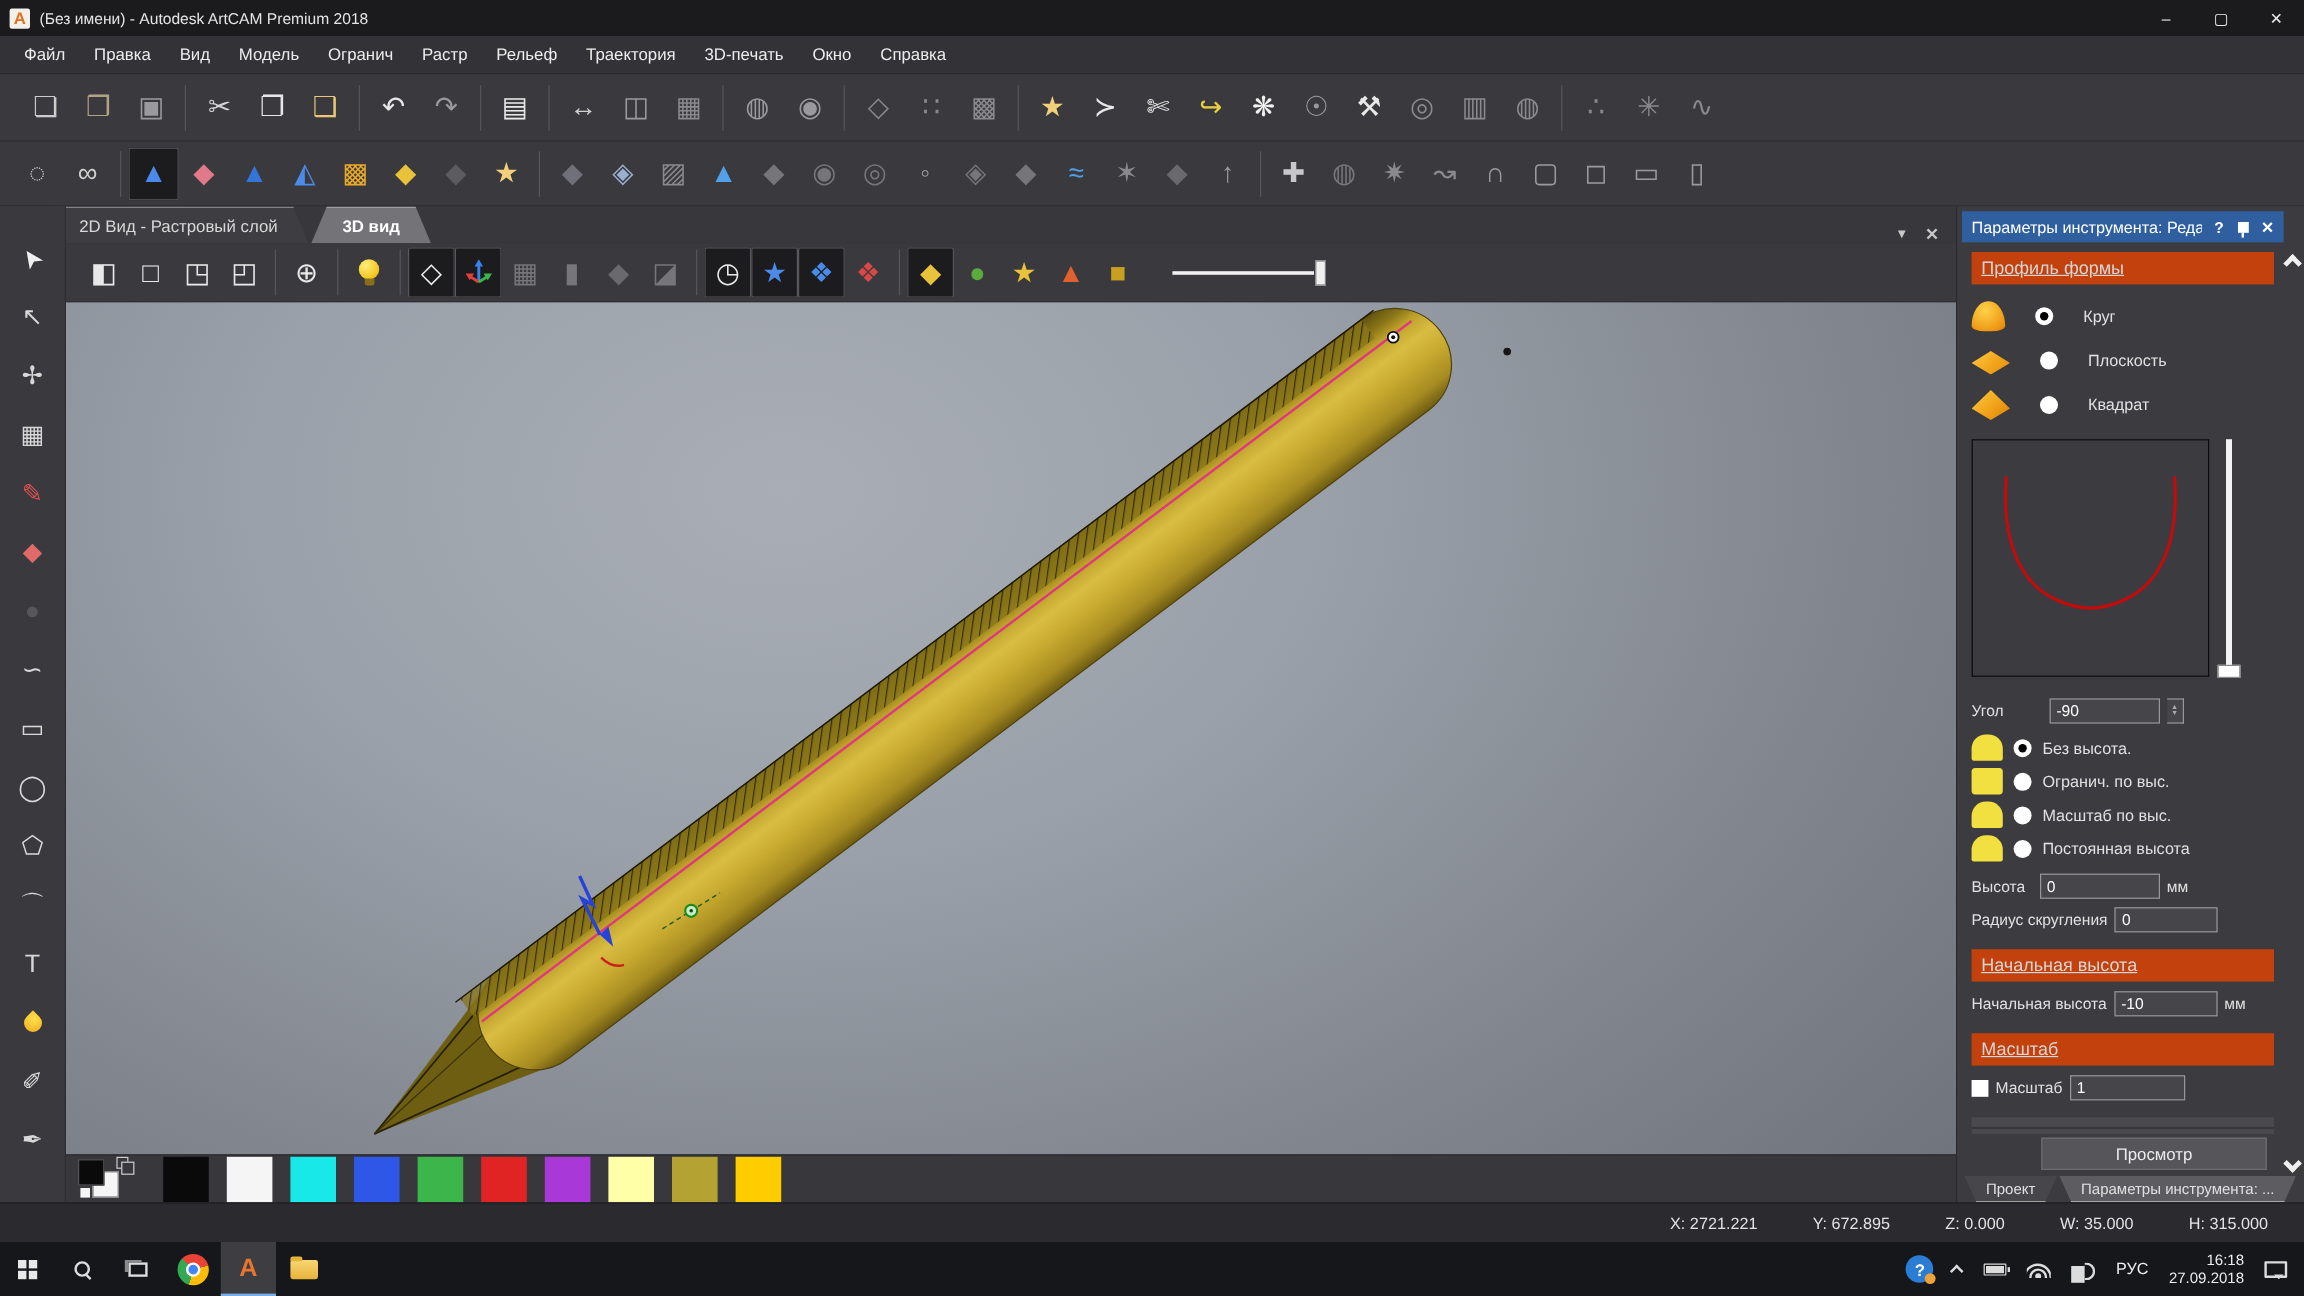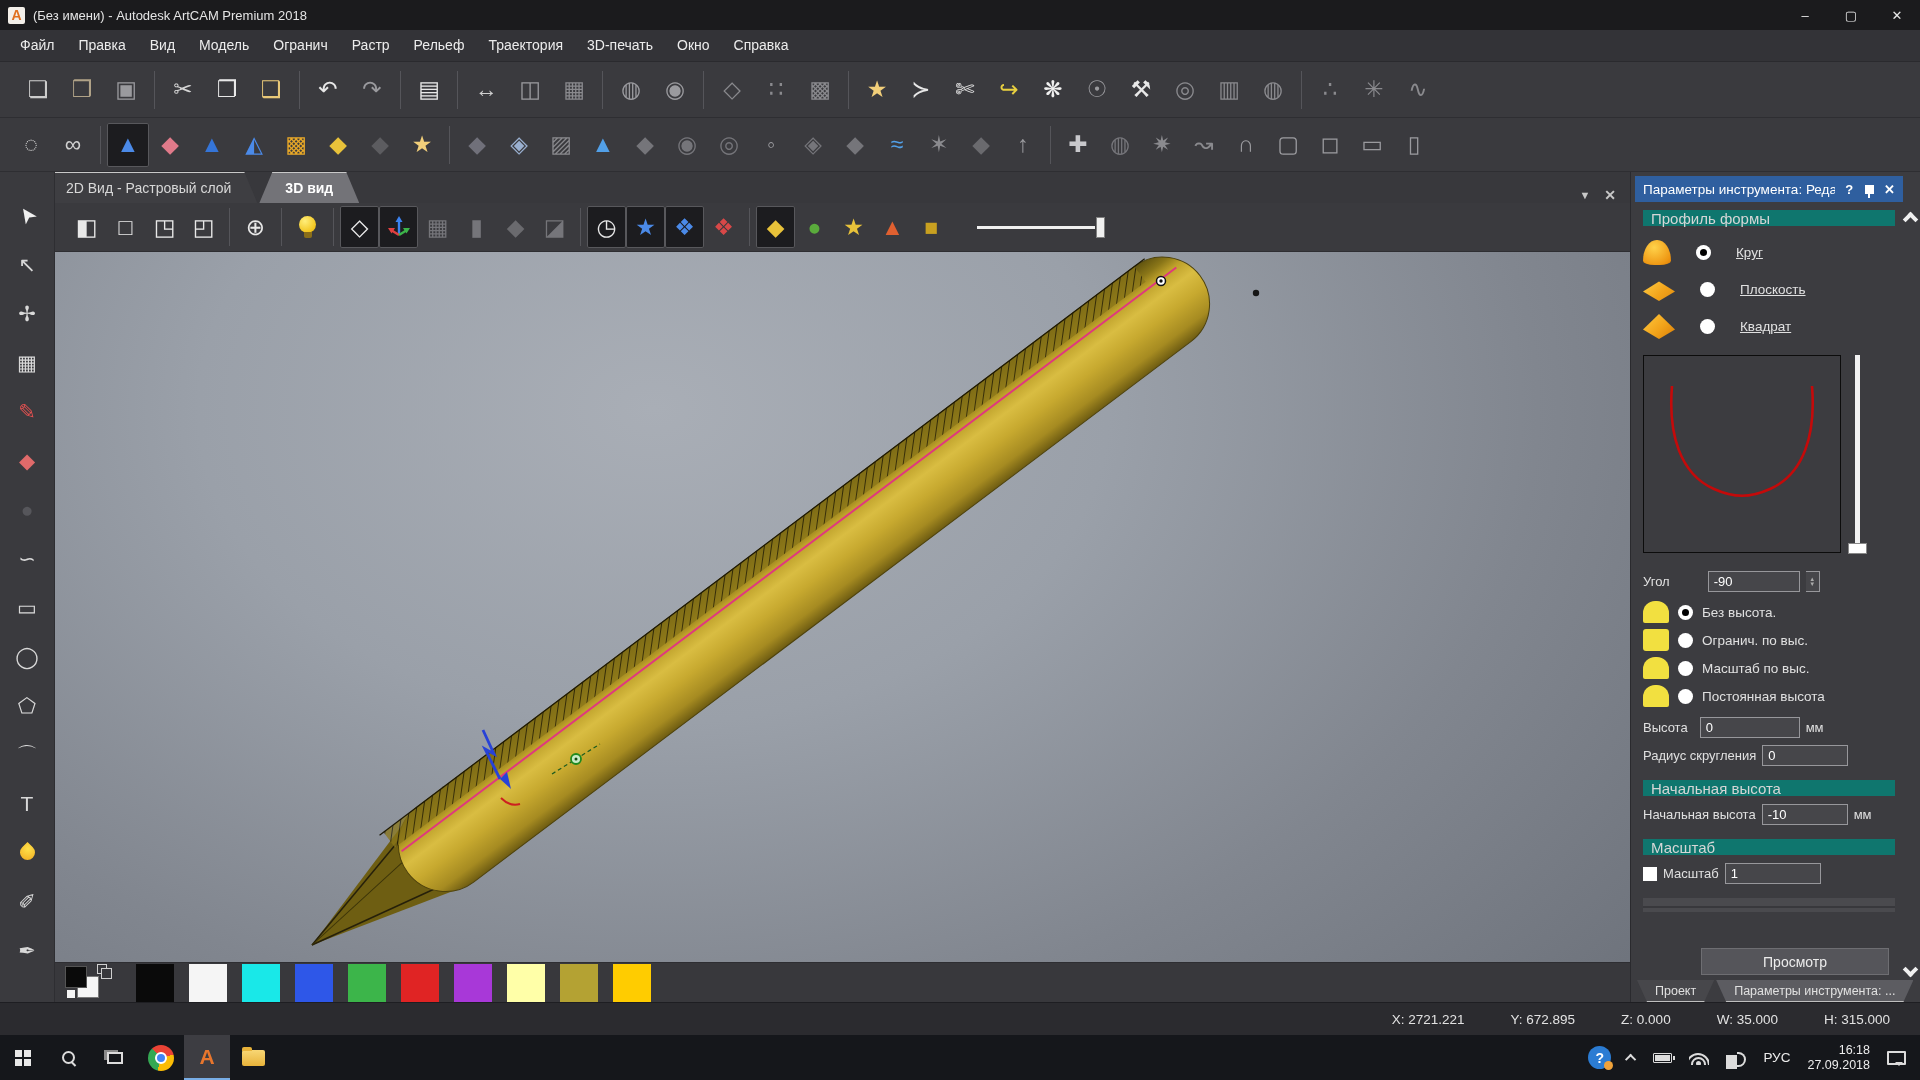"Профиль формы" .sec-header { background: #0f766e -> #c2410c; height: 16px -> 27px; text-decoration: none -> underline }
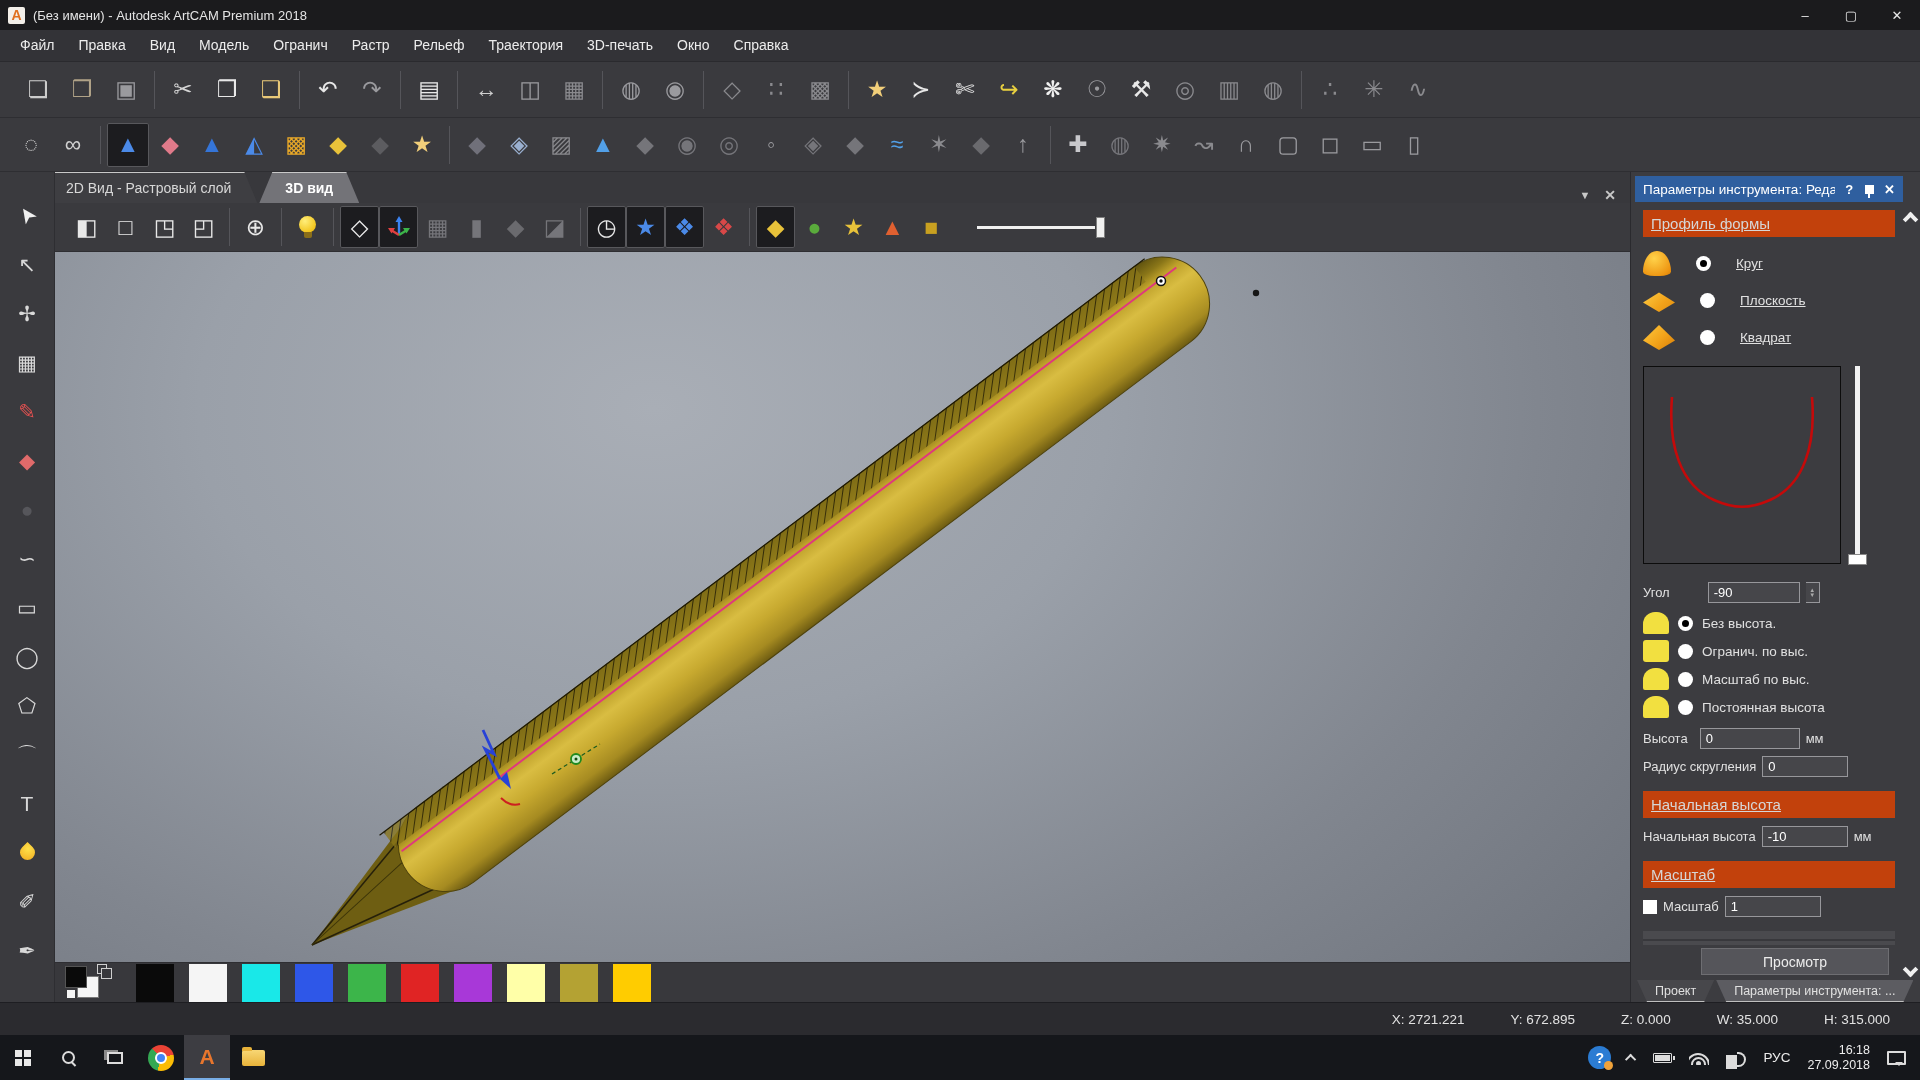"Круг" .opt-row { text-decoration: underline -> none }
